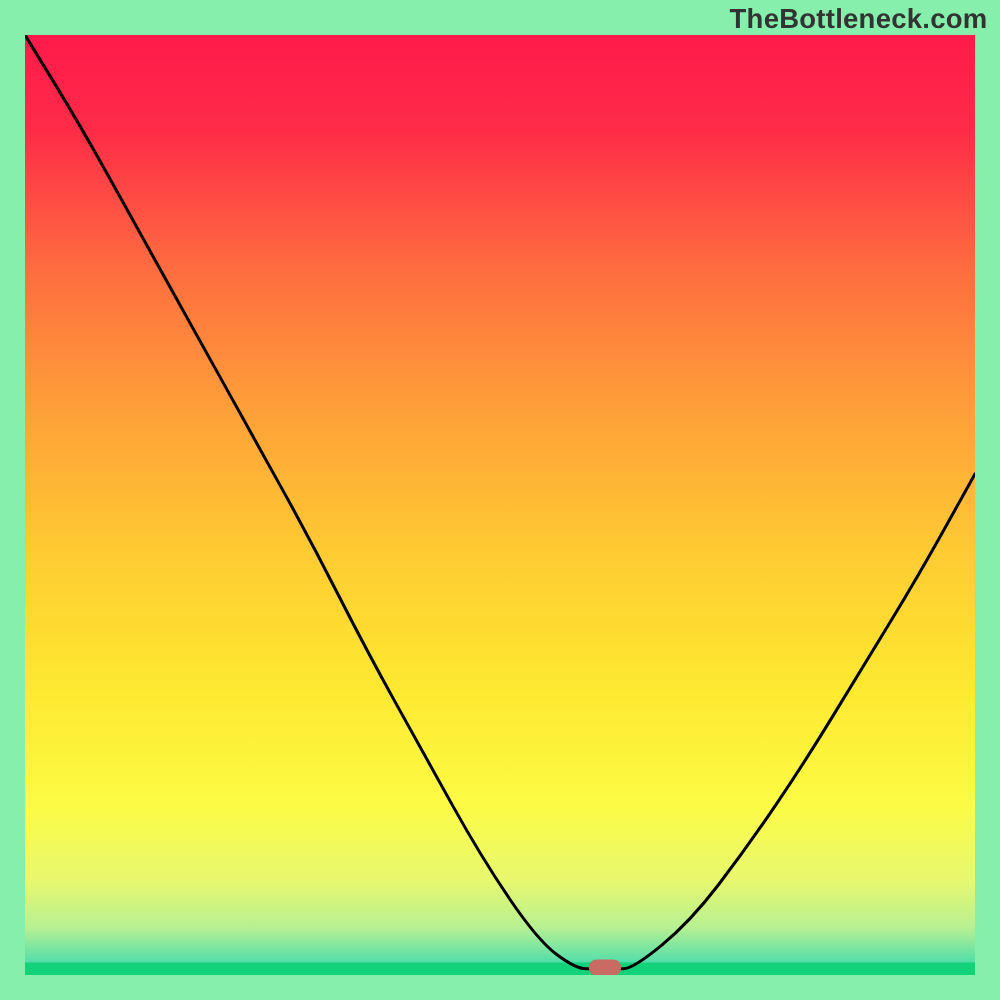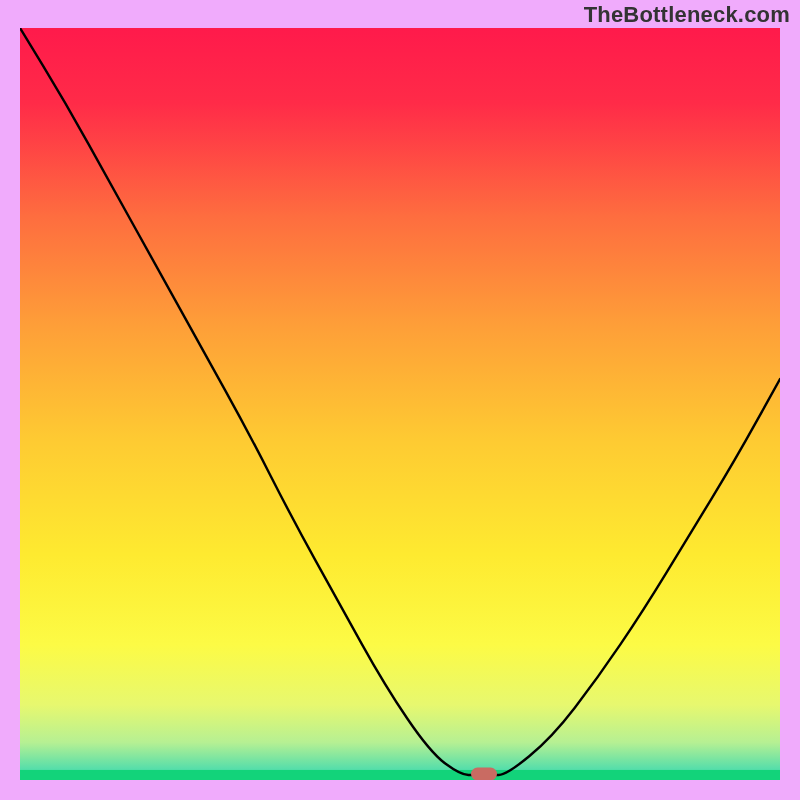"TheBottleneck.com" .frame { background: #f0abfc -> #86efac }
